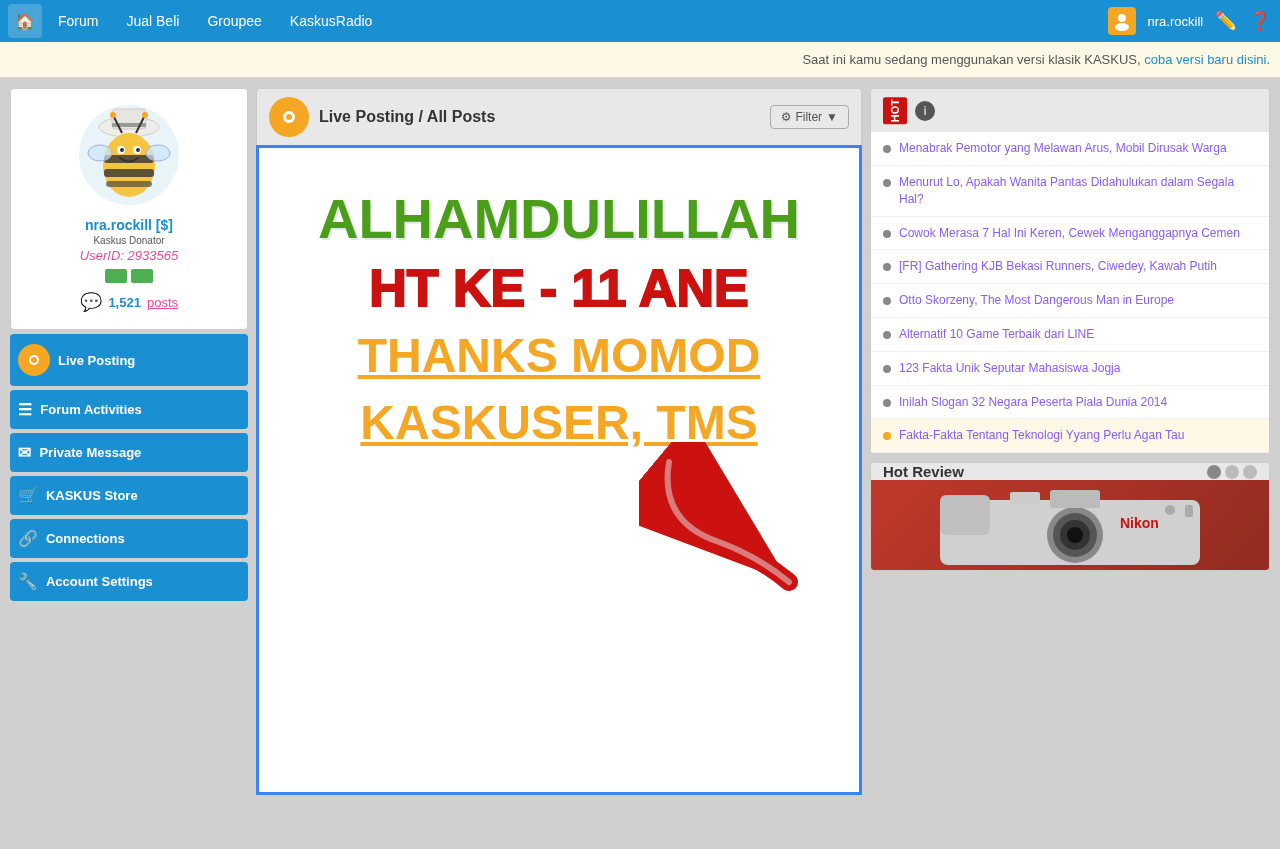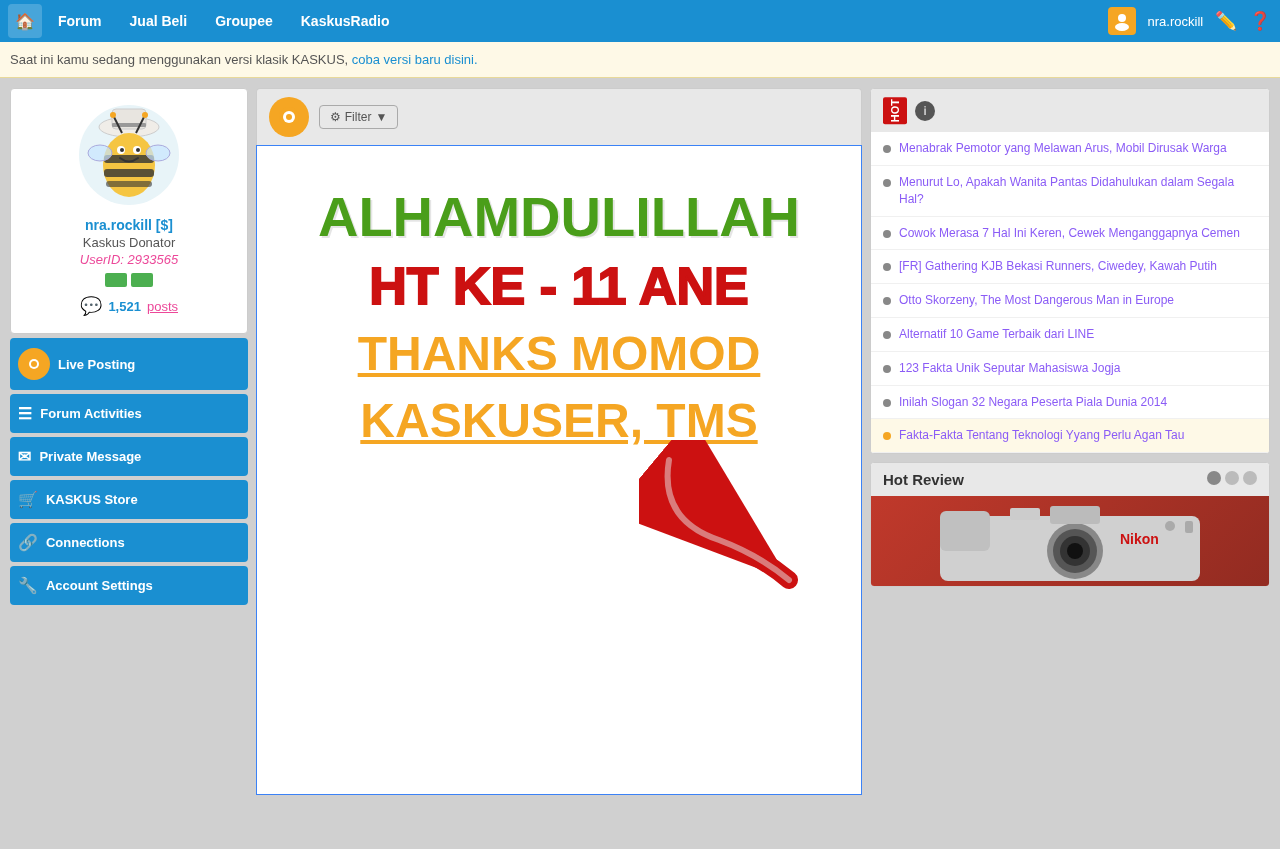"Forum" .nav-btn { font-weight: bold -> normal }
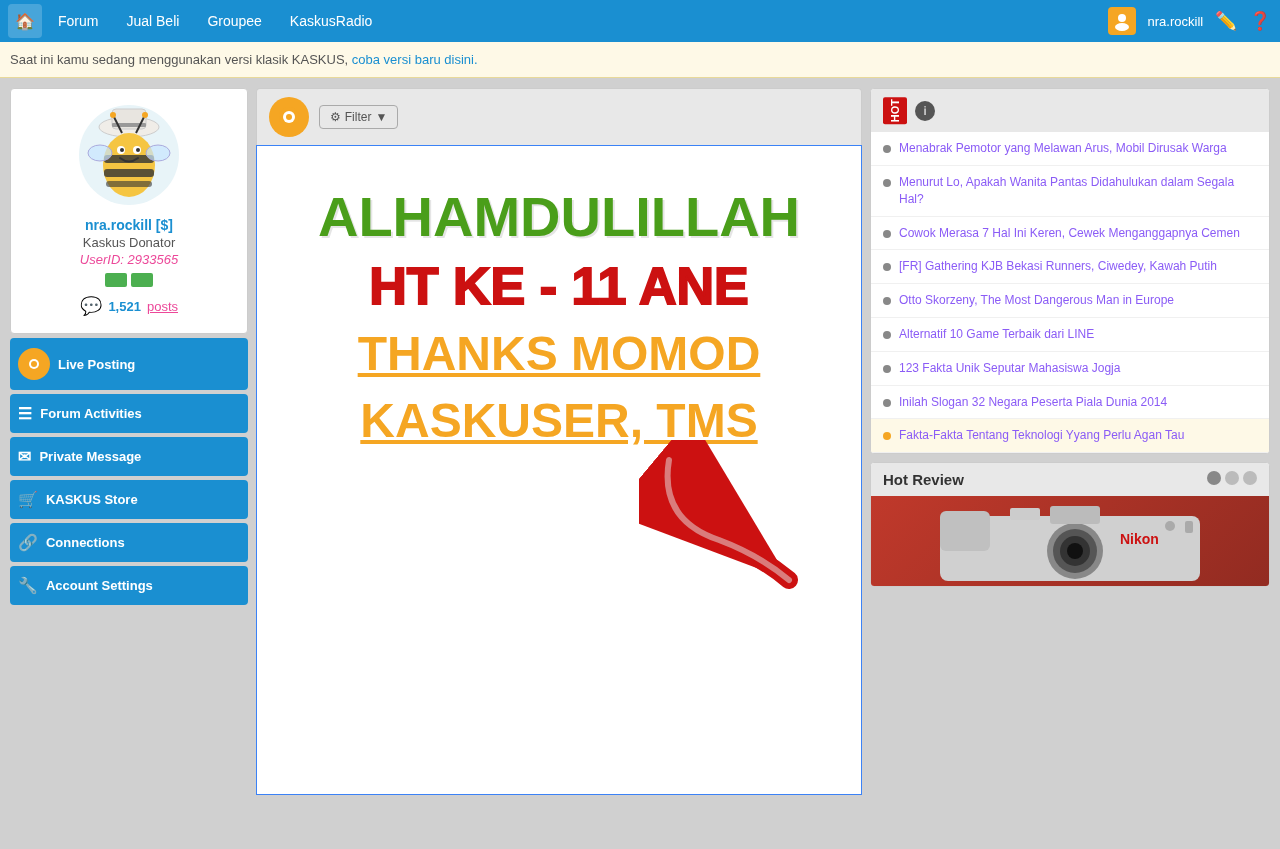"Saat ini kamu sedang menggunakan" #banner { text-align: left -> right }
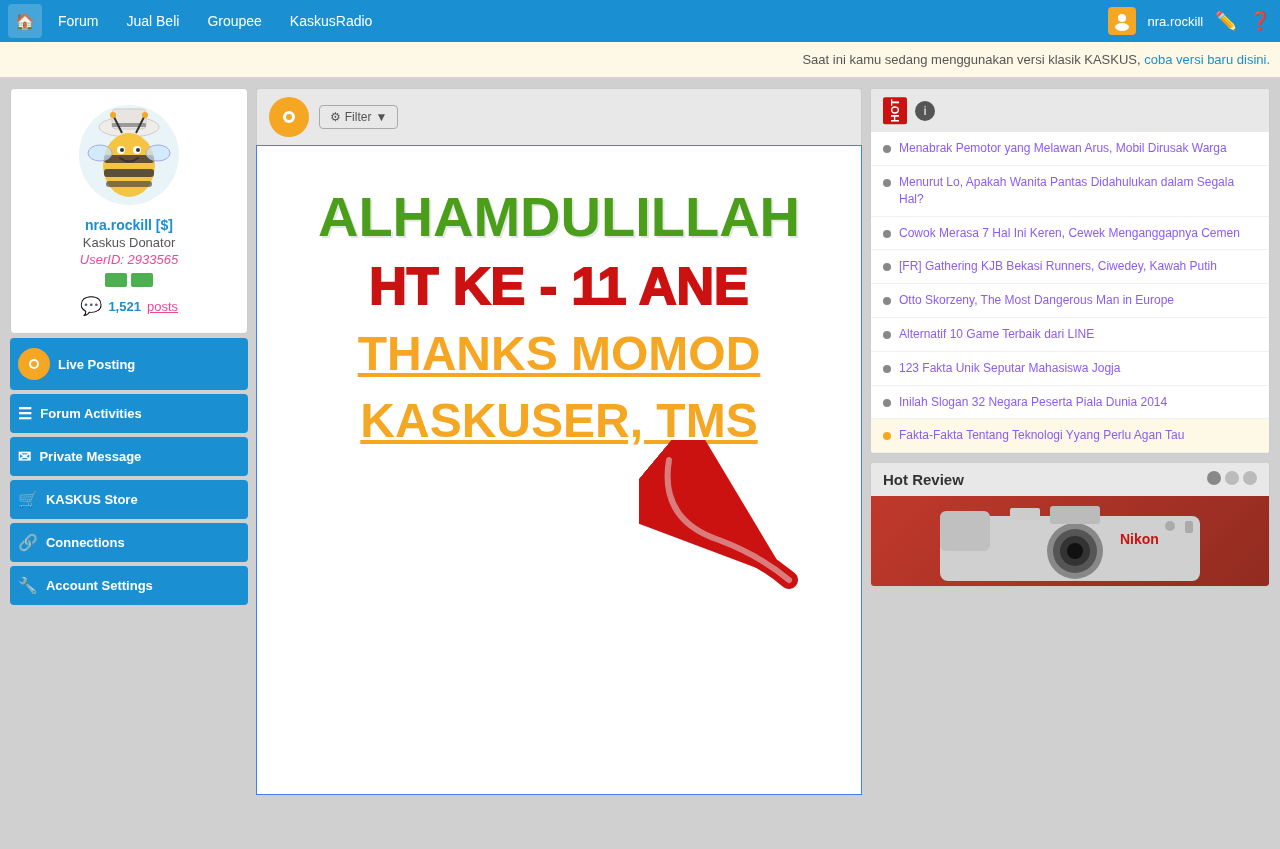"Live Posting / All Posts" span.content-title { html: none -> <span>Live Posting / All Posts</span> }
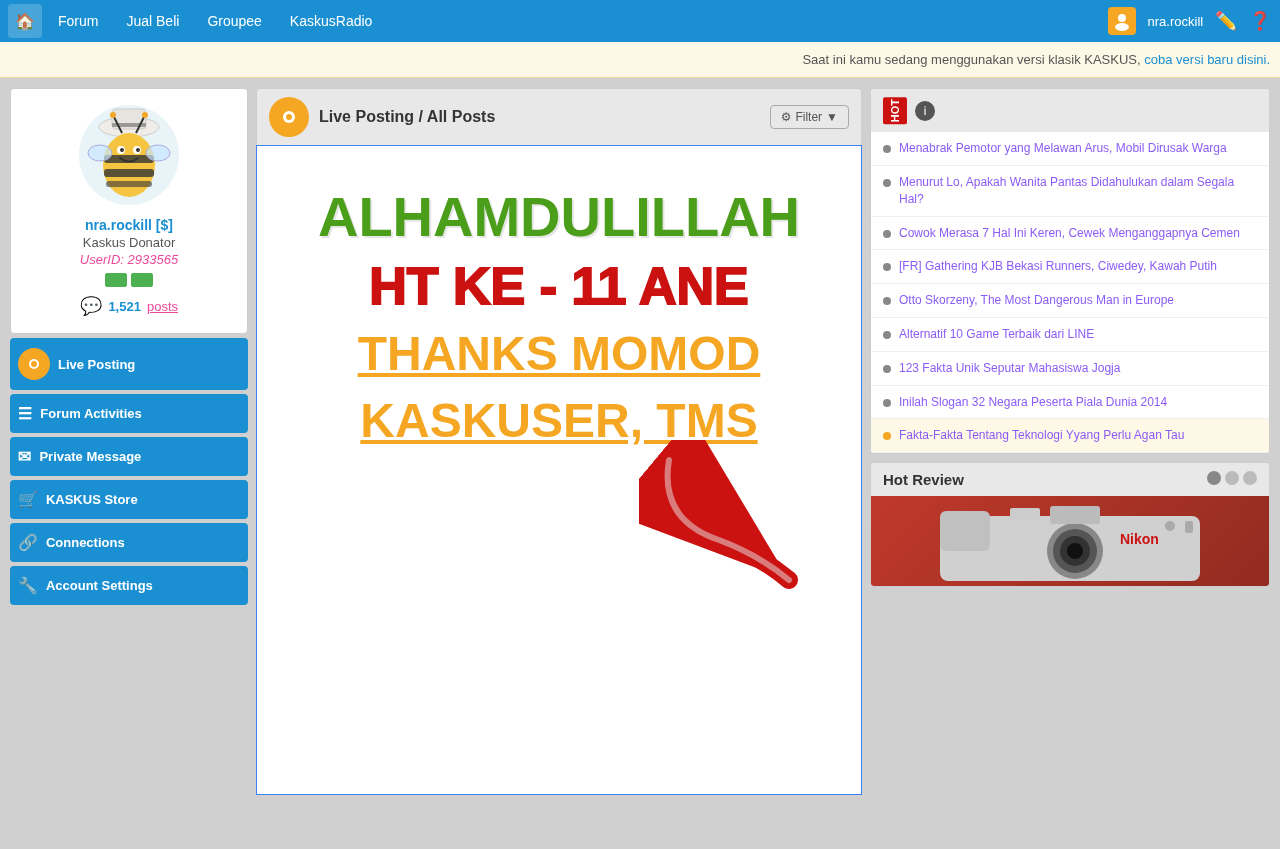"Kaskus Donator" .user-role { font-size: 13px -> 10px }
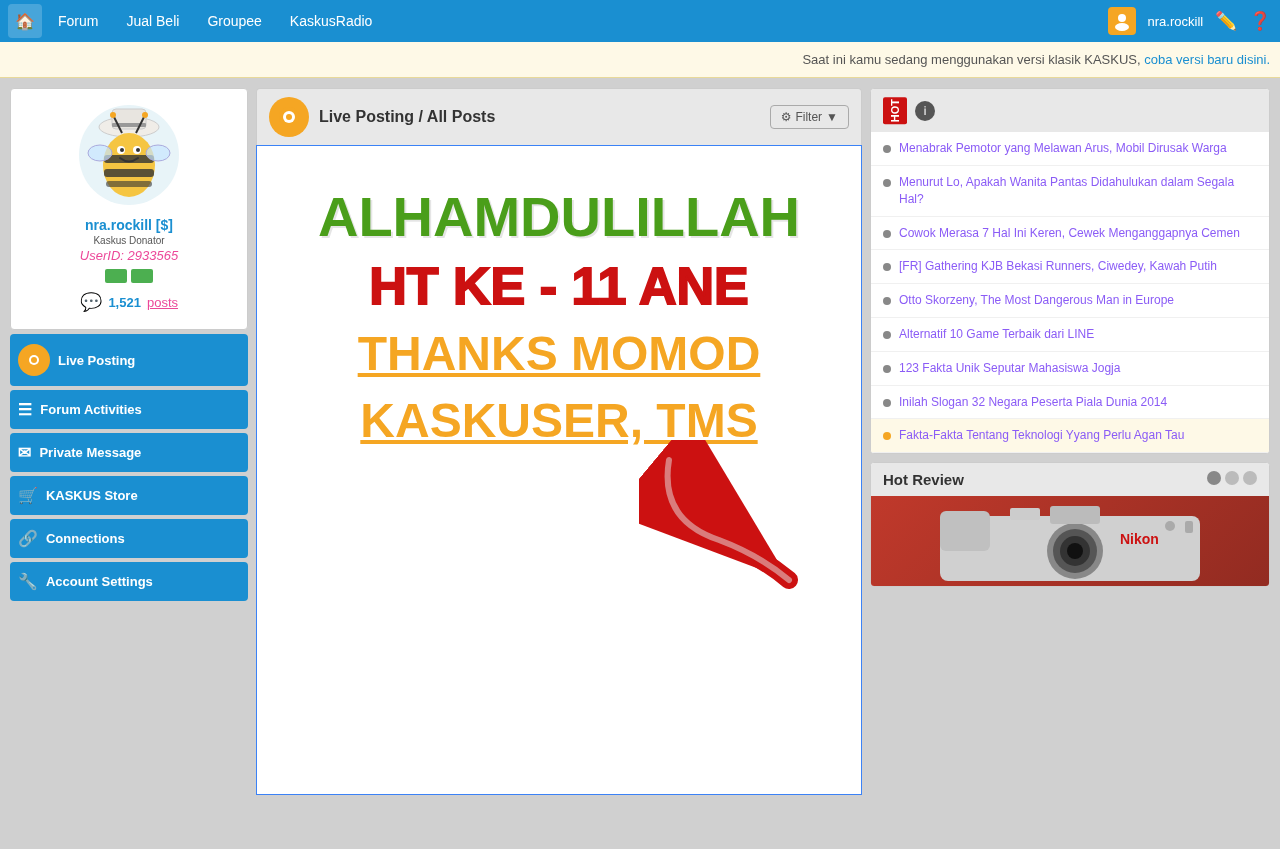"ALHAMDULILLAH" .content-body { border: 1px solid #3b82f6 -> 3px solid #3b82f6 }
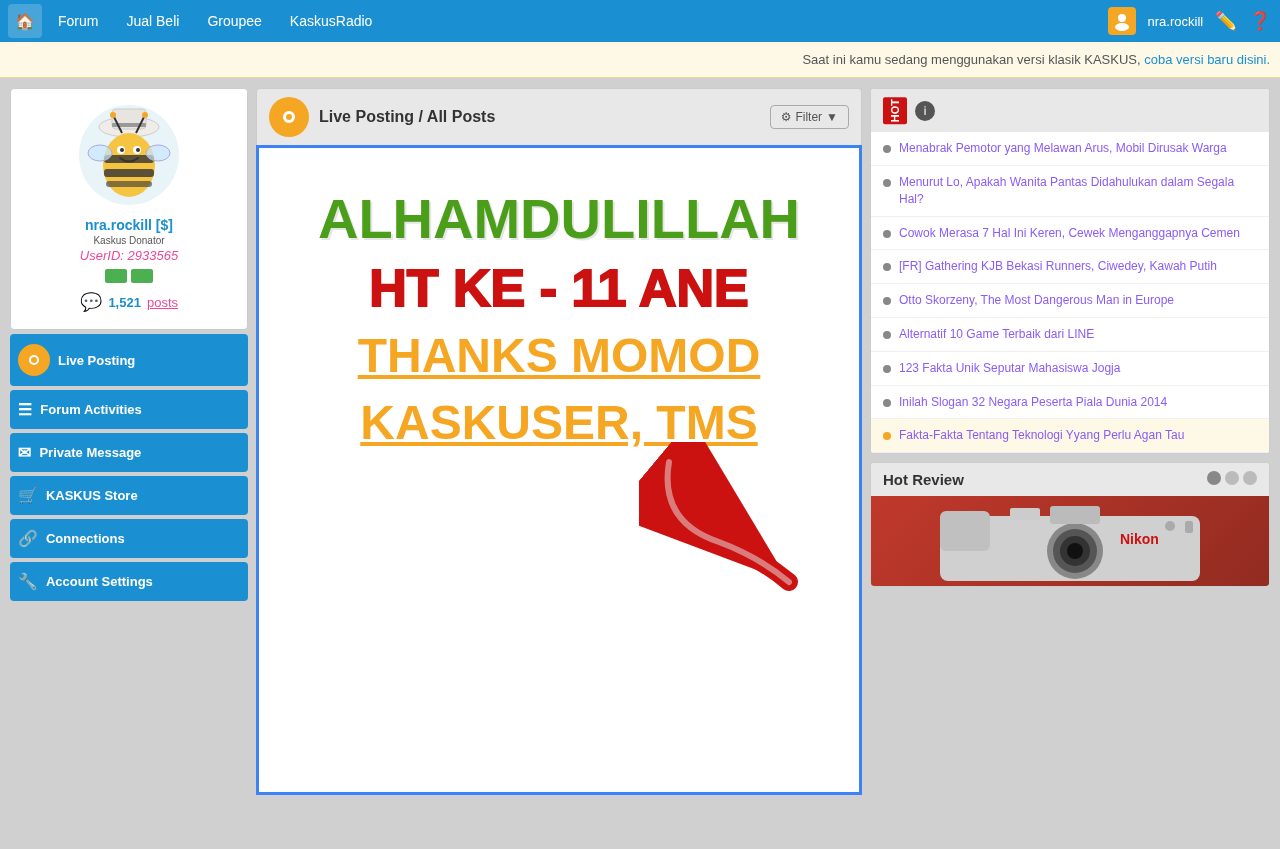"Hot Review" .hot-review-header { align-items: none -> center; padding: 8px 12px -> 0 12px }
